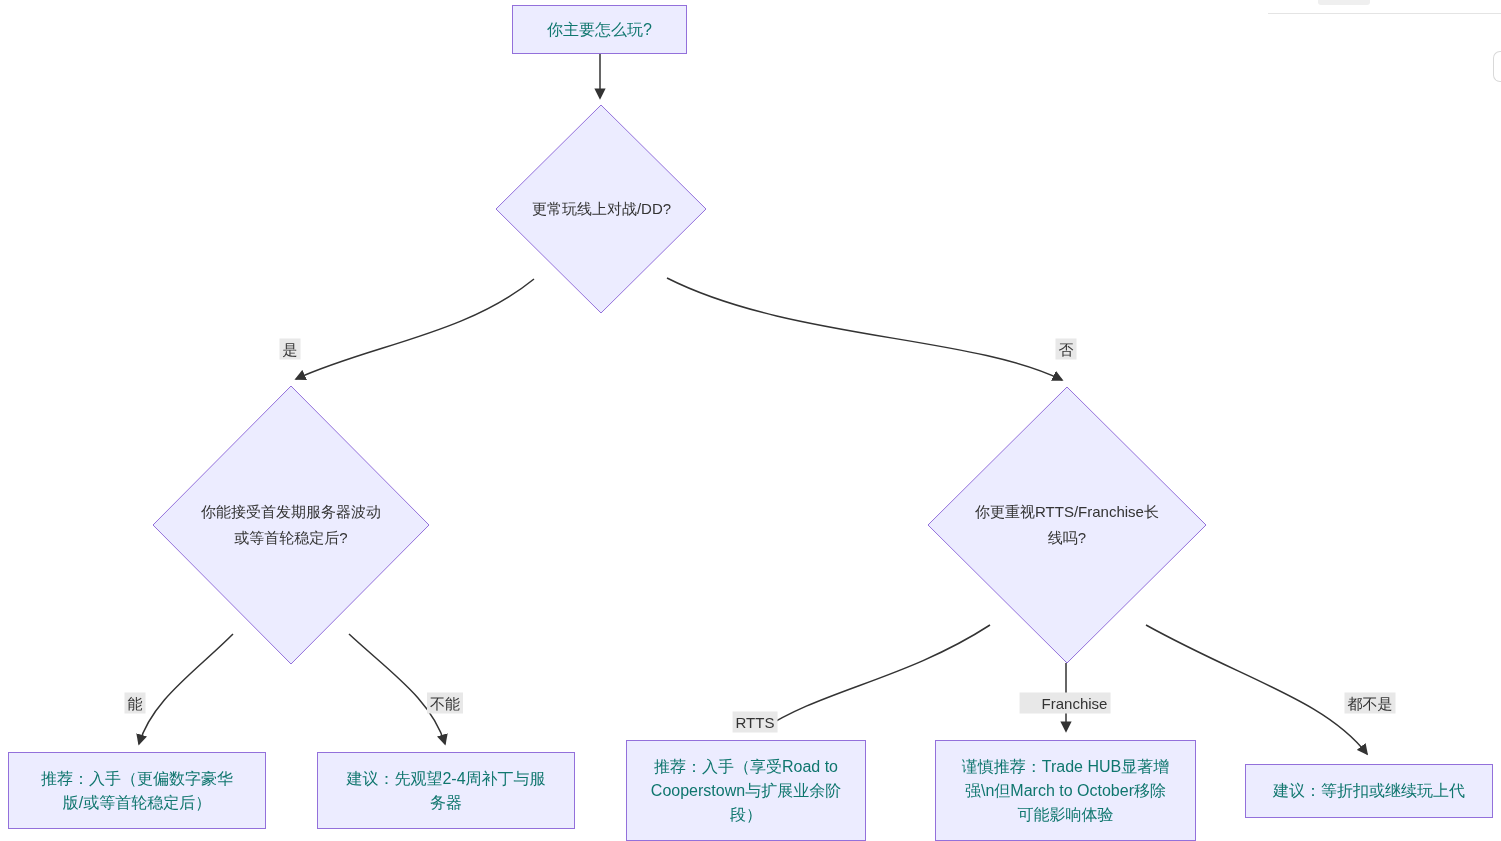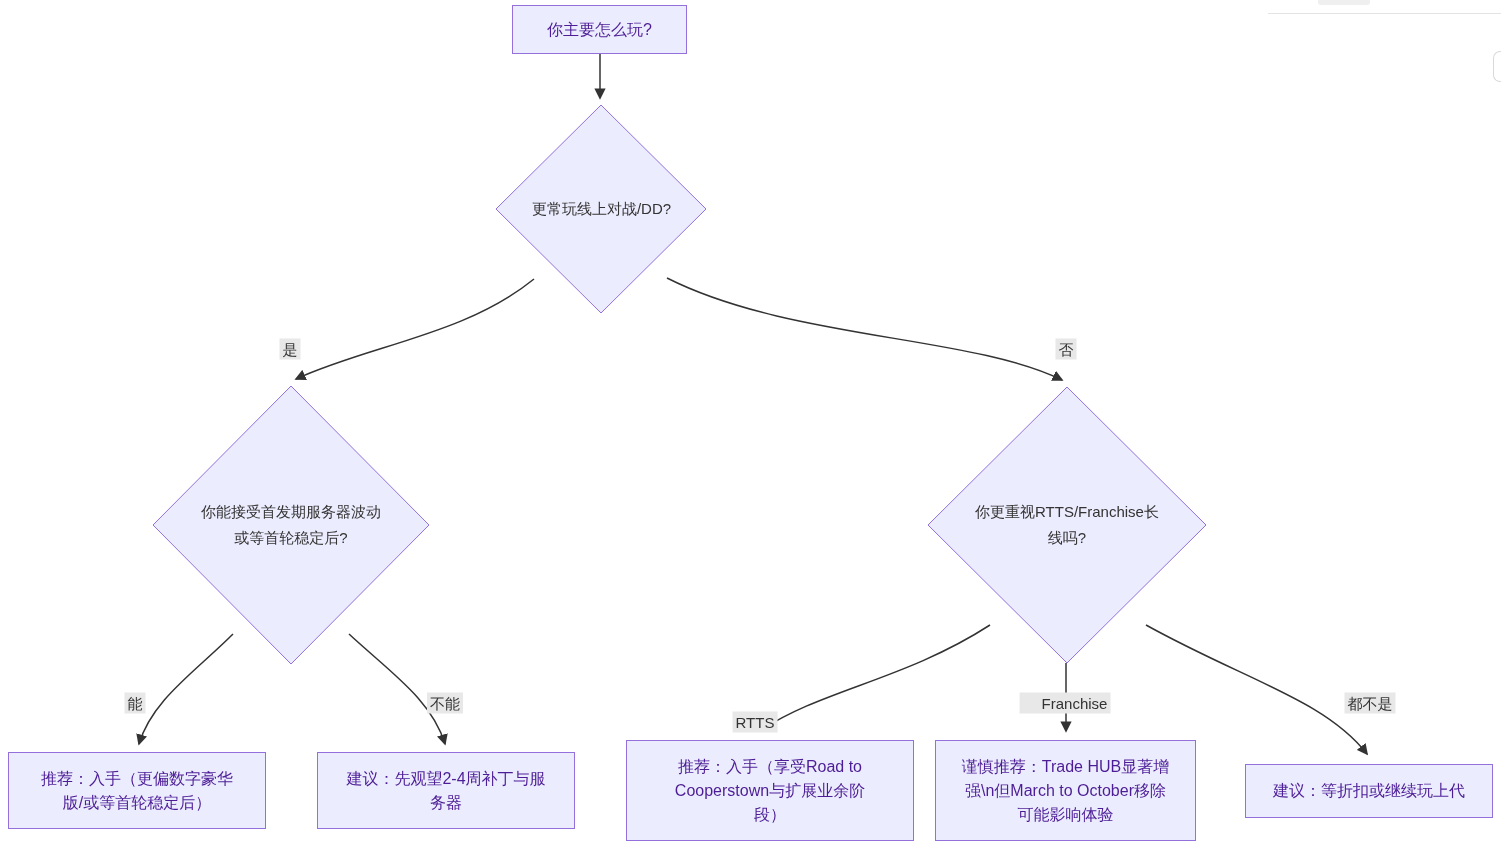"你主要怎么玩?" .node-rect { color: #4c1d95 -> #0f766e }
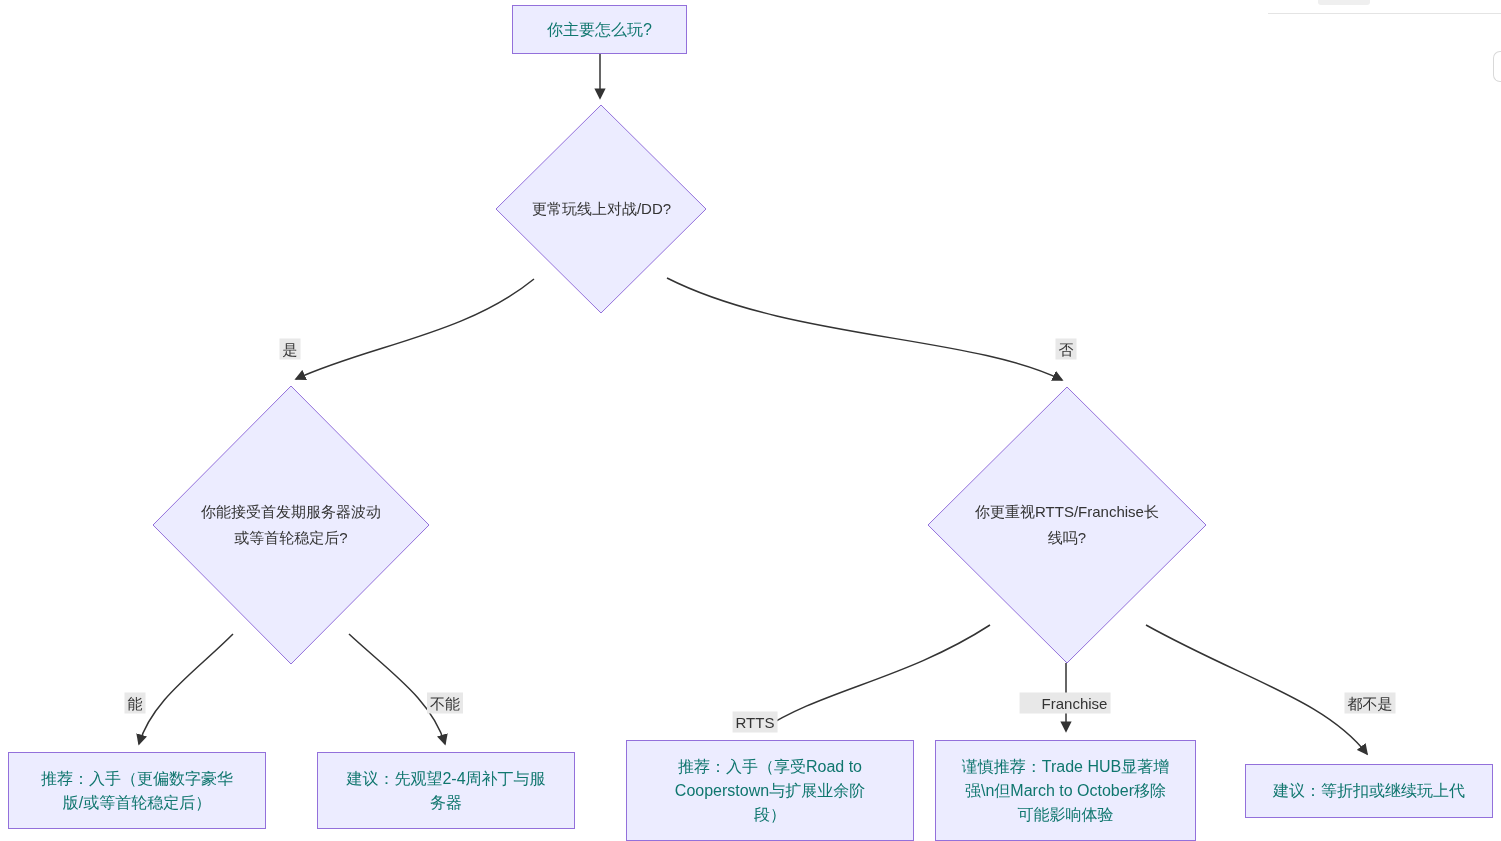"推荐：入手（享受Road to" div.node-rect { width: 288px -> 240px }
